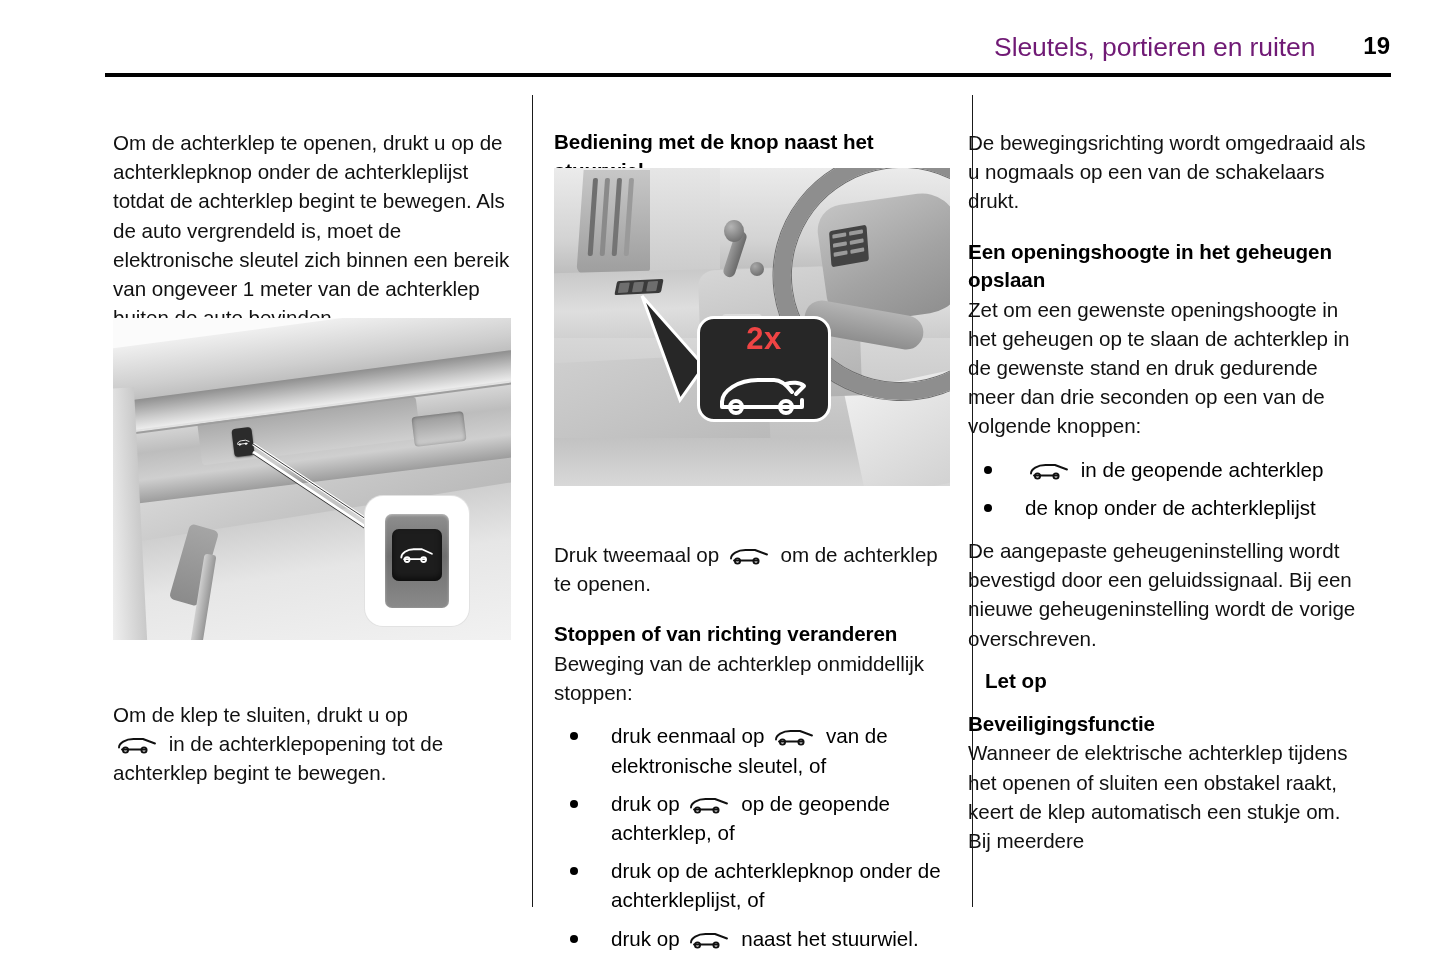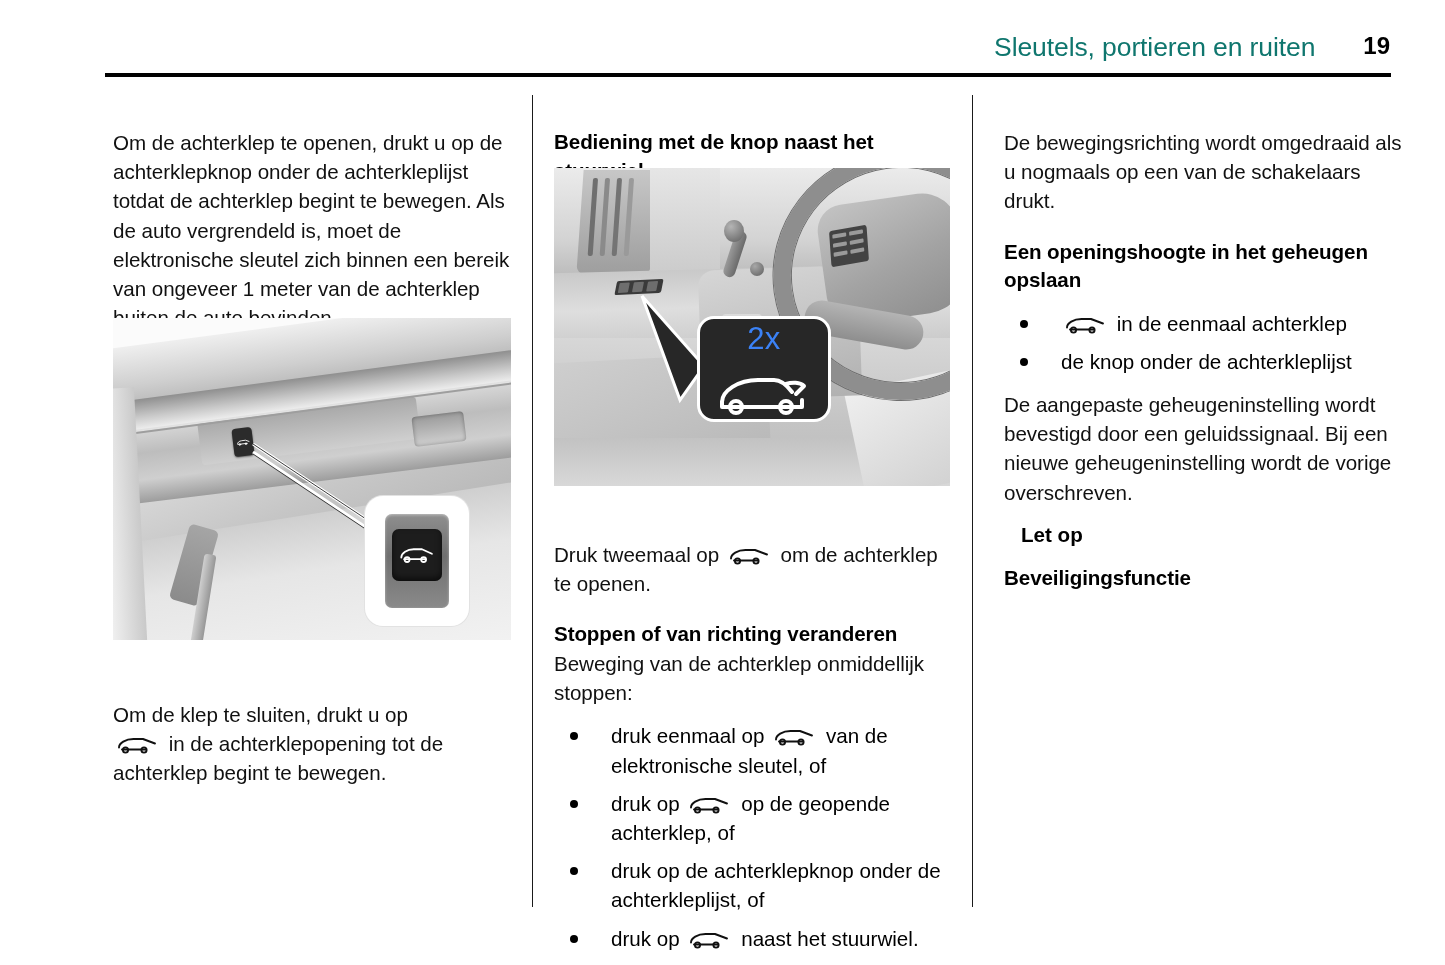"Sleutels, portieren en ruiten" .header-title { color: #0f766e -> #701a75 }
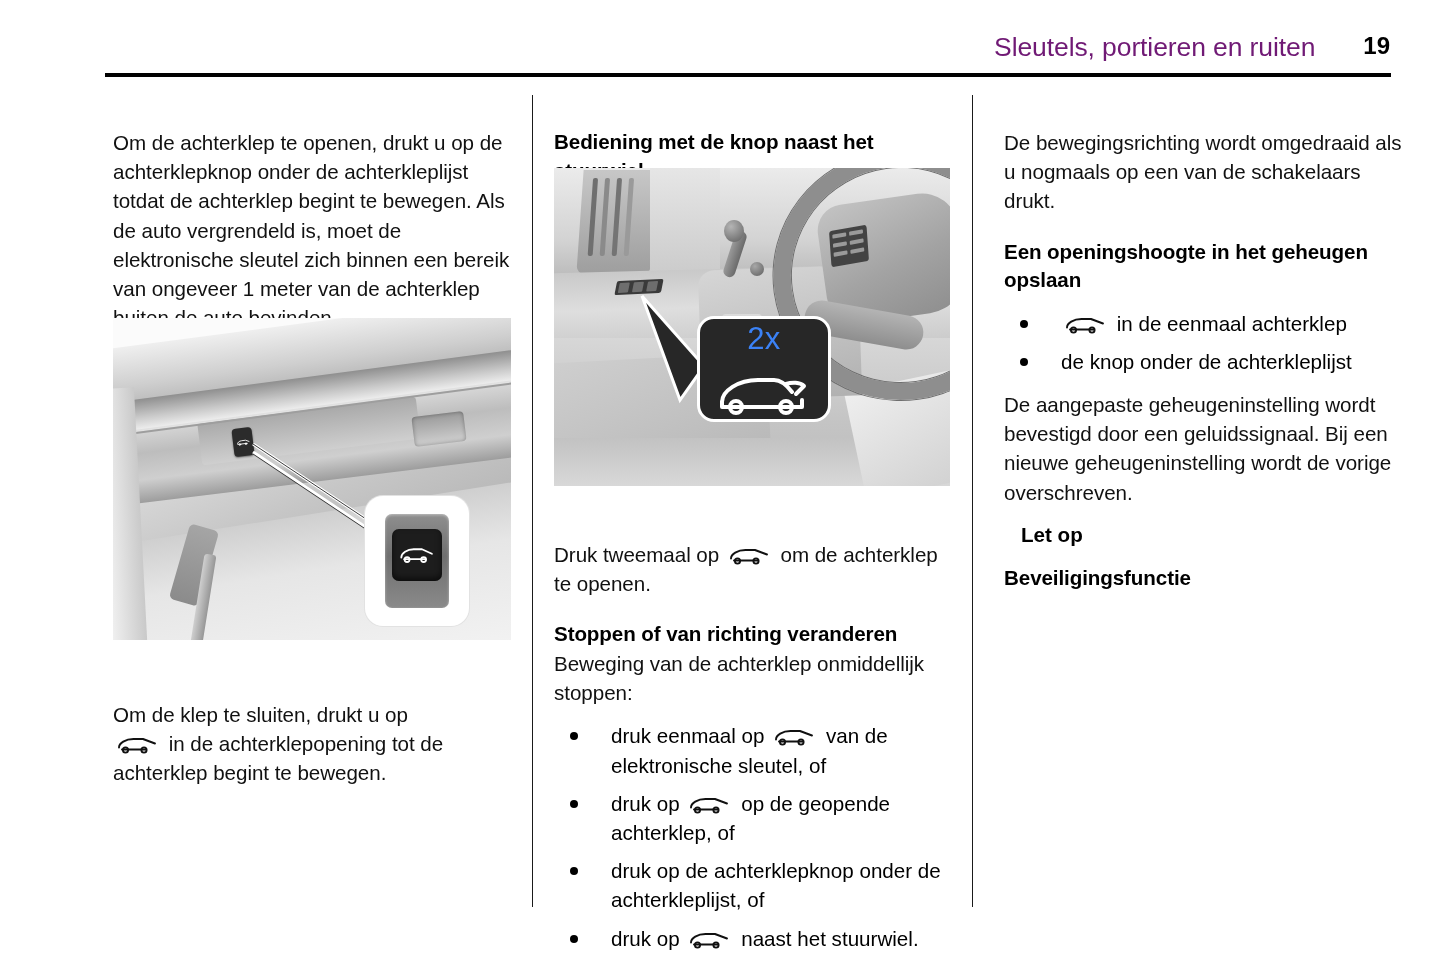"De bewegingsrichting wordt omgedraaid" .col3 { left: 1004px -> 968px }
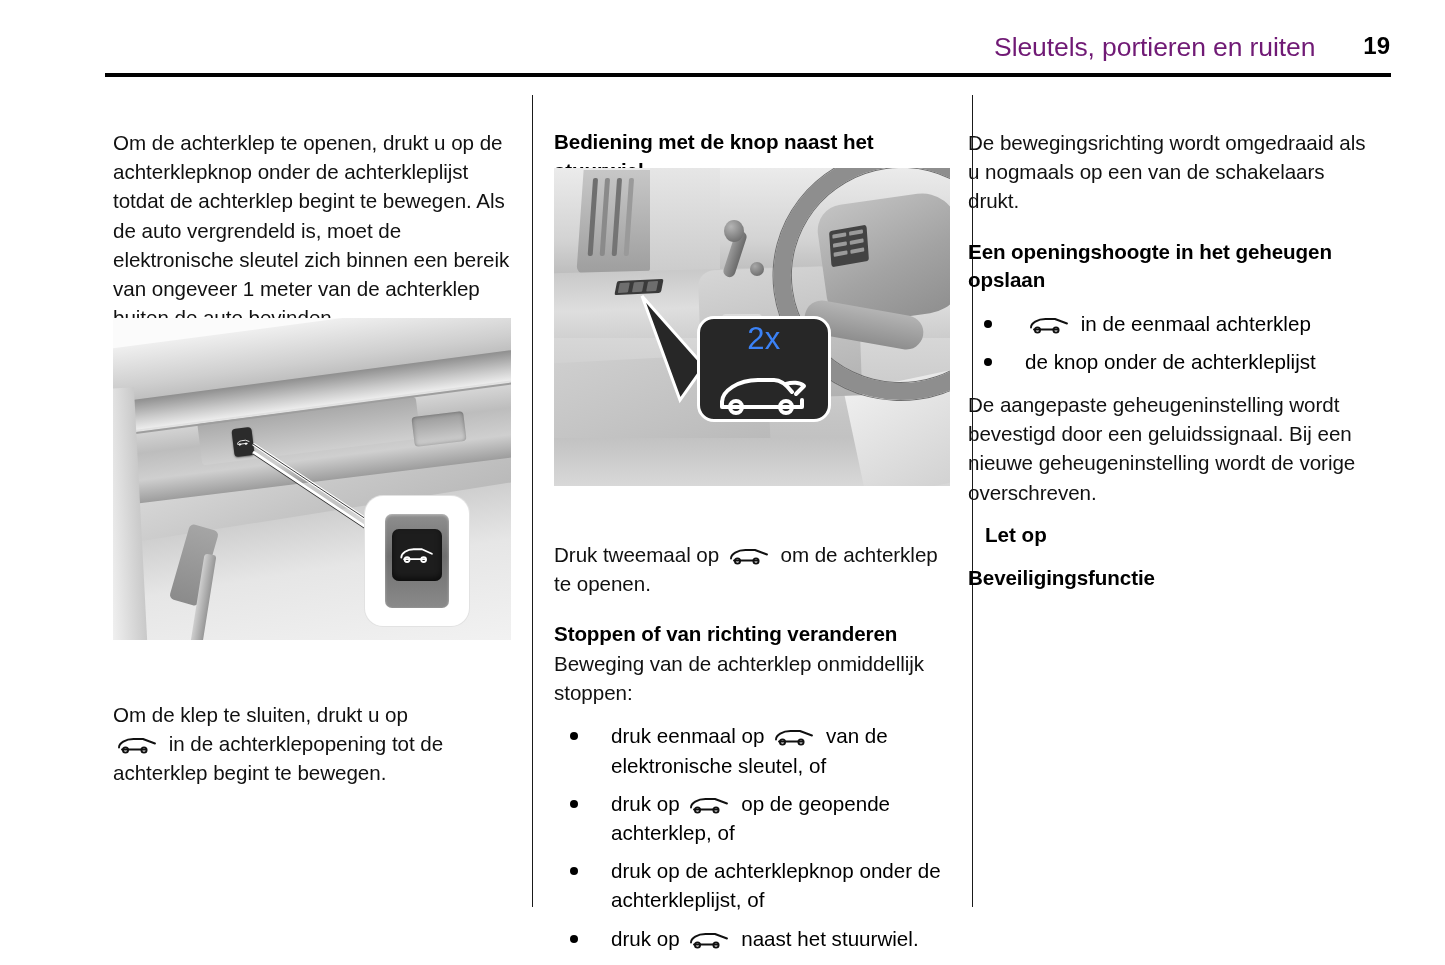"Zet om een gewenste openingshoogte" p.body { html: none -> <p>Zet om een gewenste openingshoogte in het geheugen op te slaan de achterklep in de gewenste stand en druk gedurende meer dan drie seconden op een van de volgende knoppen:</p> }
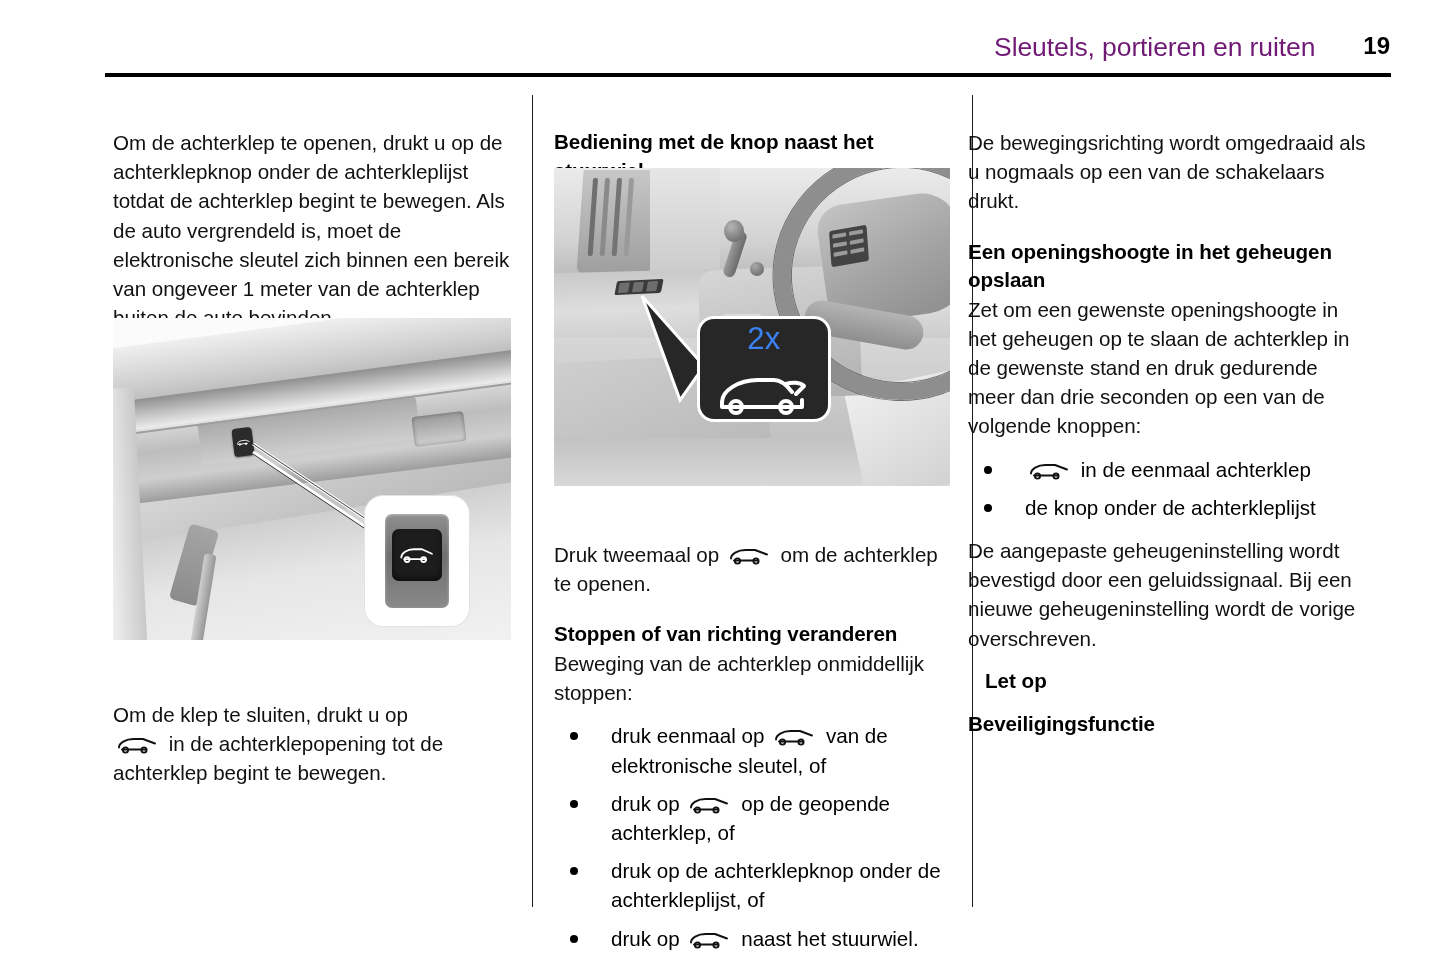"2x" .callout2 .twox { color: #3b82f6 -> #ef4444; font-weight: 400 -> 700 }
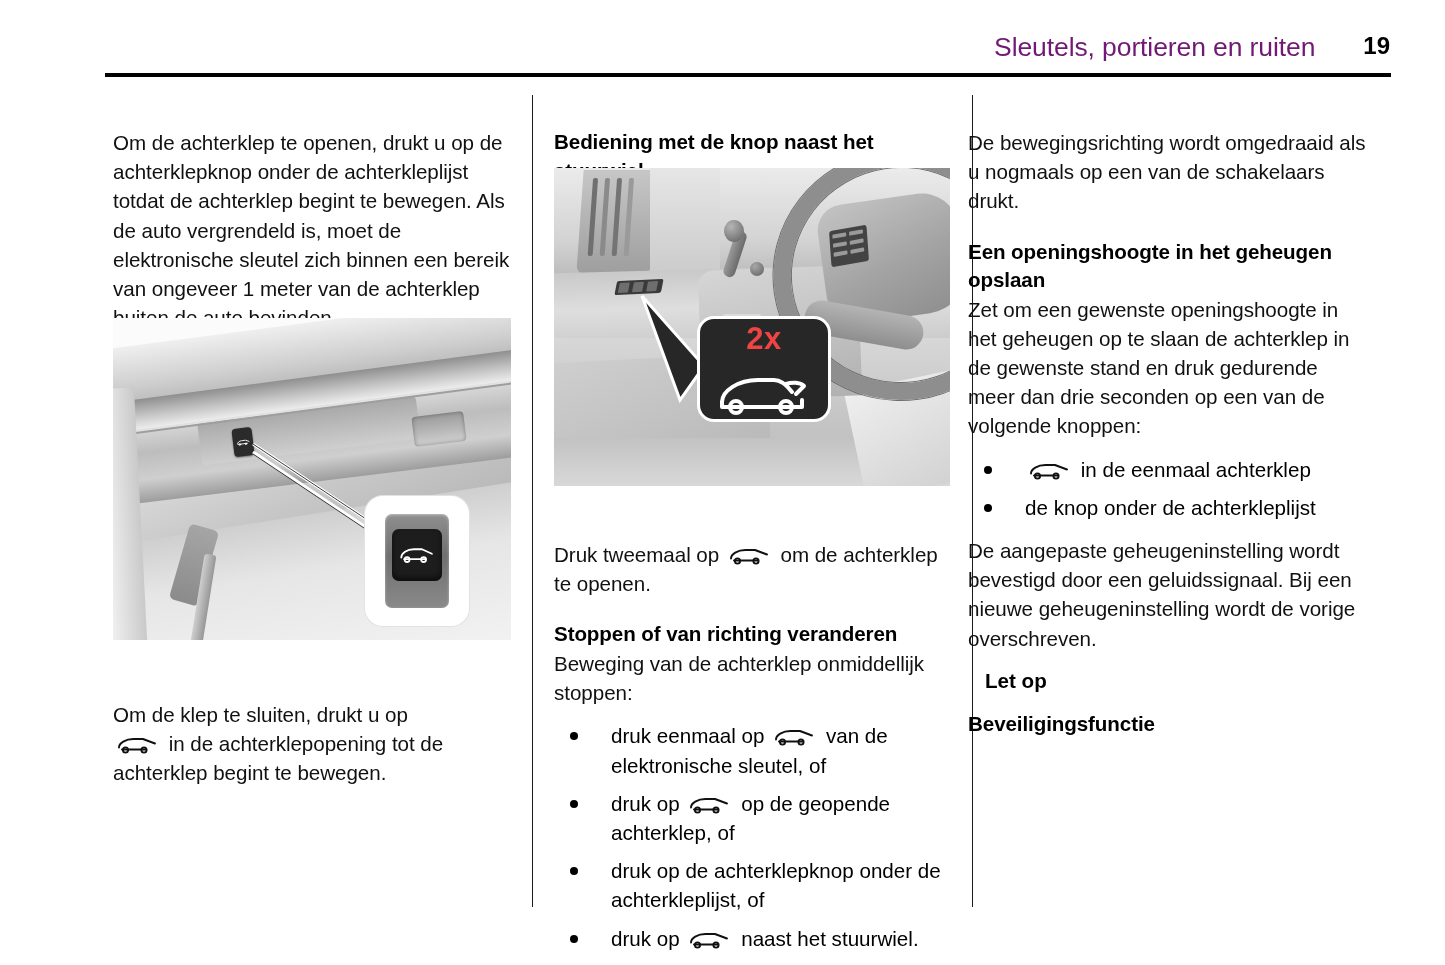"in de eenmaal achterklep" span { text: eenmaal -> geopende }
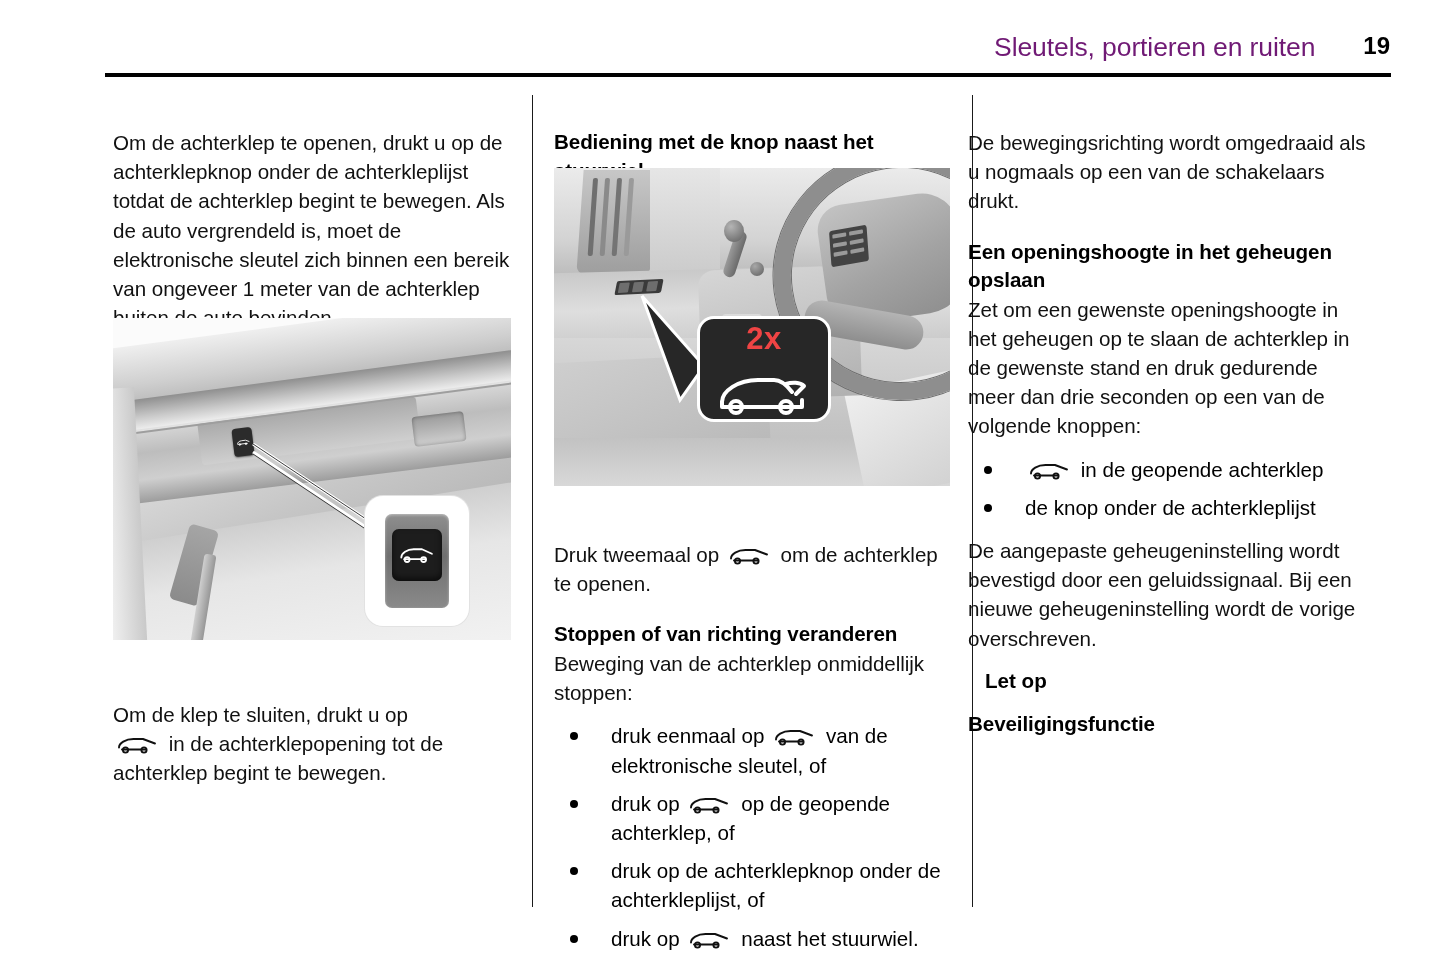"Wanneer de elektrische achterklep" p.body { html: none -> <p>Wanneer de elektrische achterklep tijdens het openen of sluiten een obstakel raakt, keert de klep automatisch een stukje om. Bij meerdere</p> }
